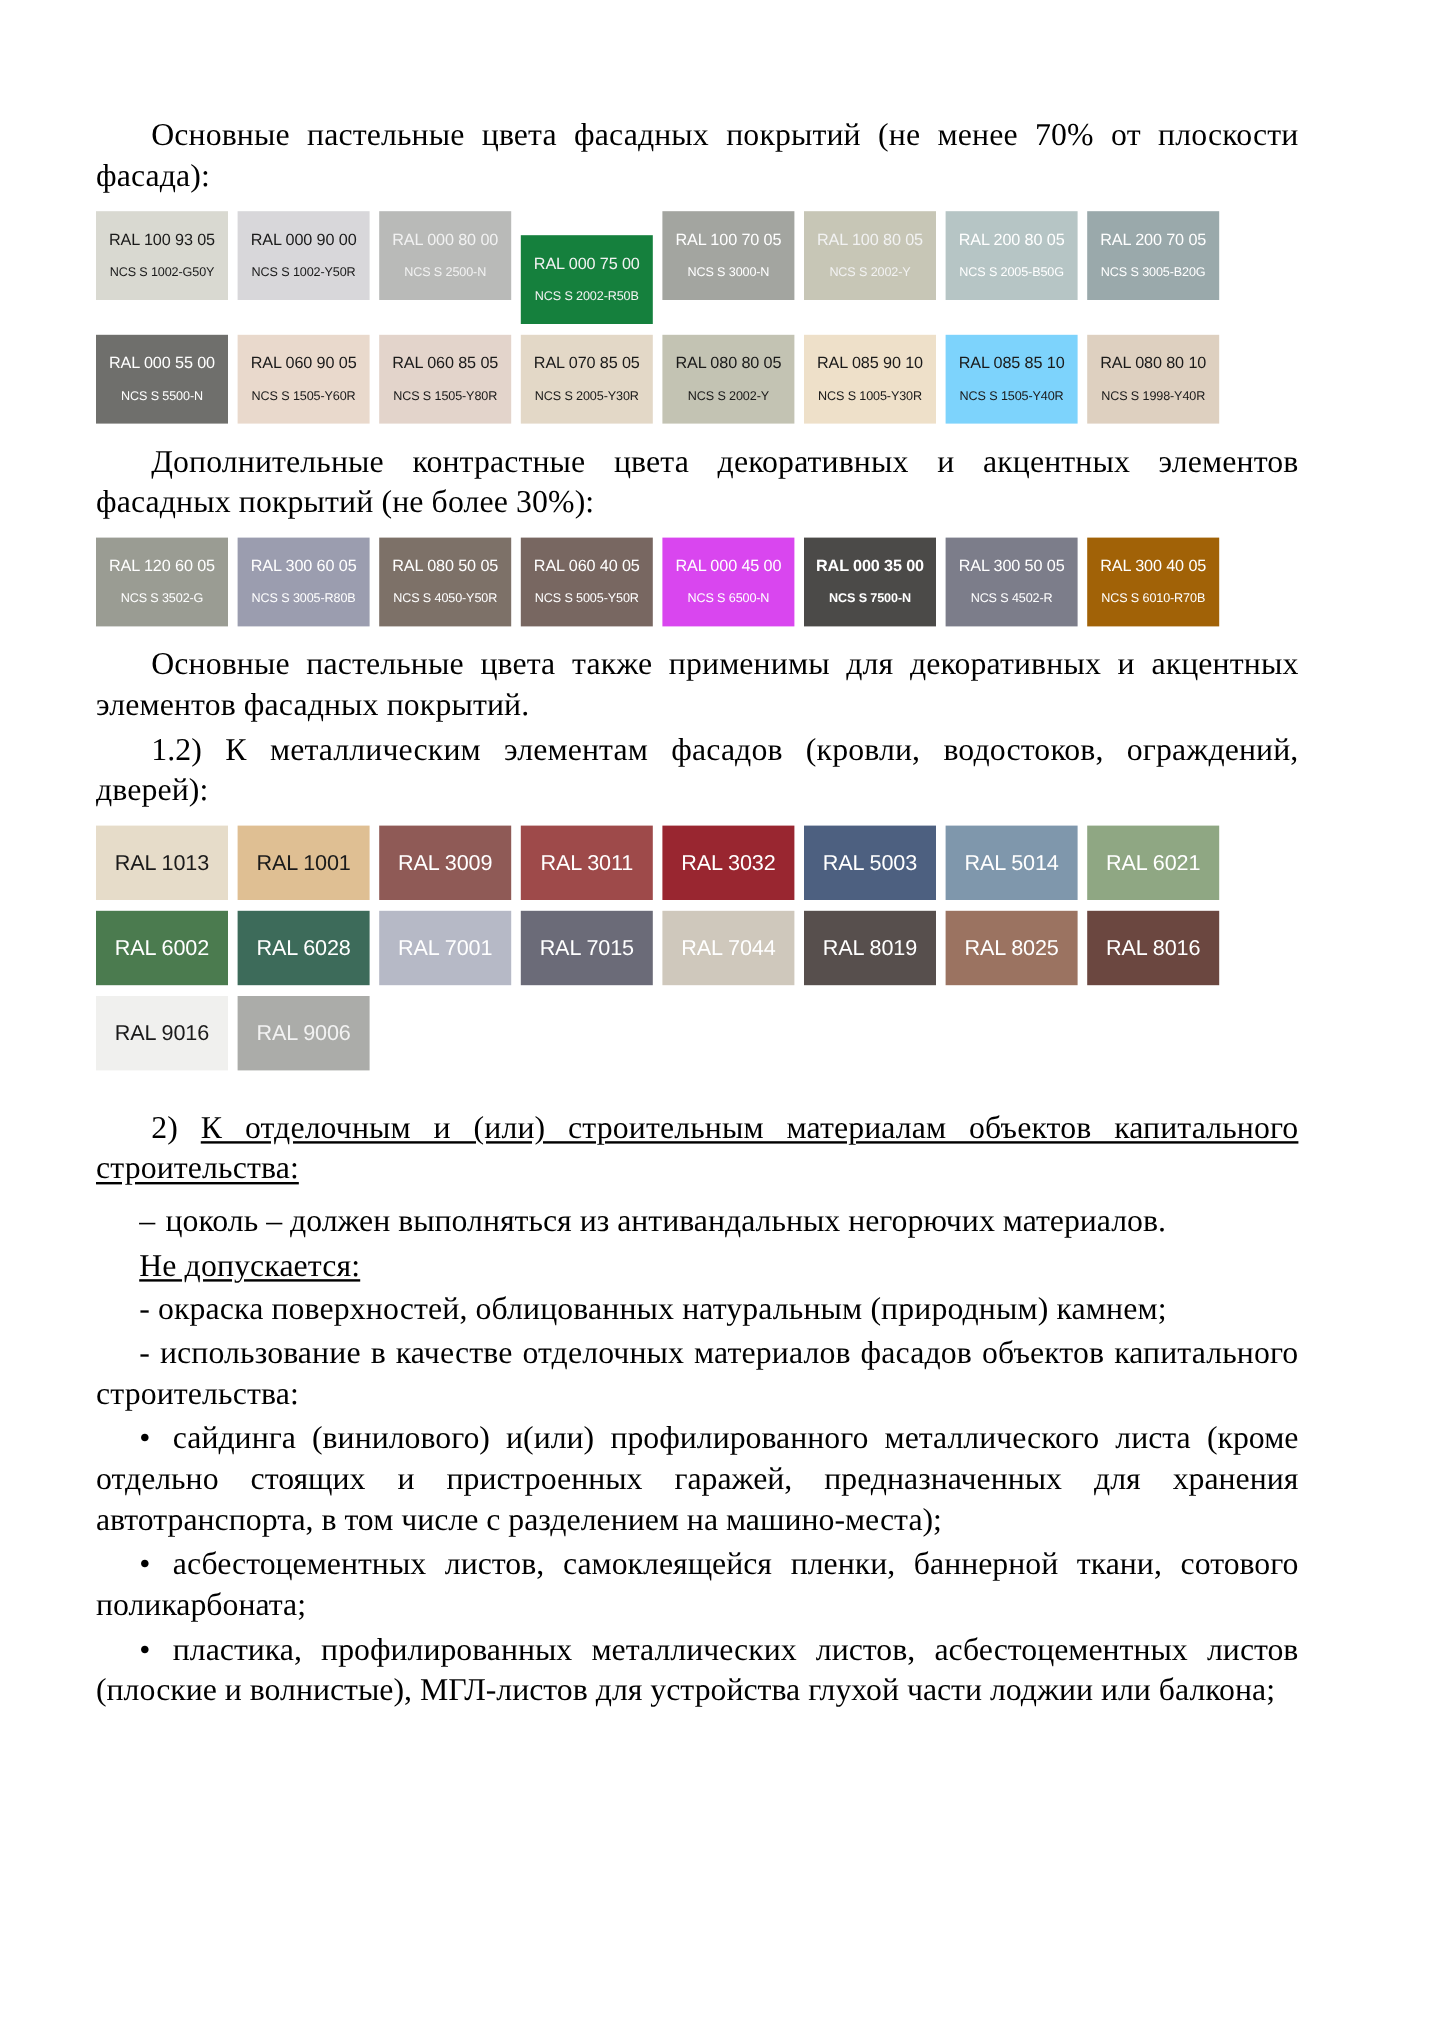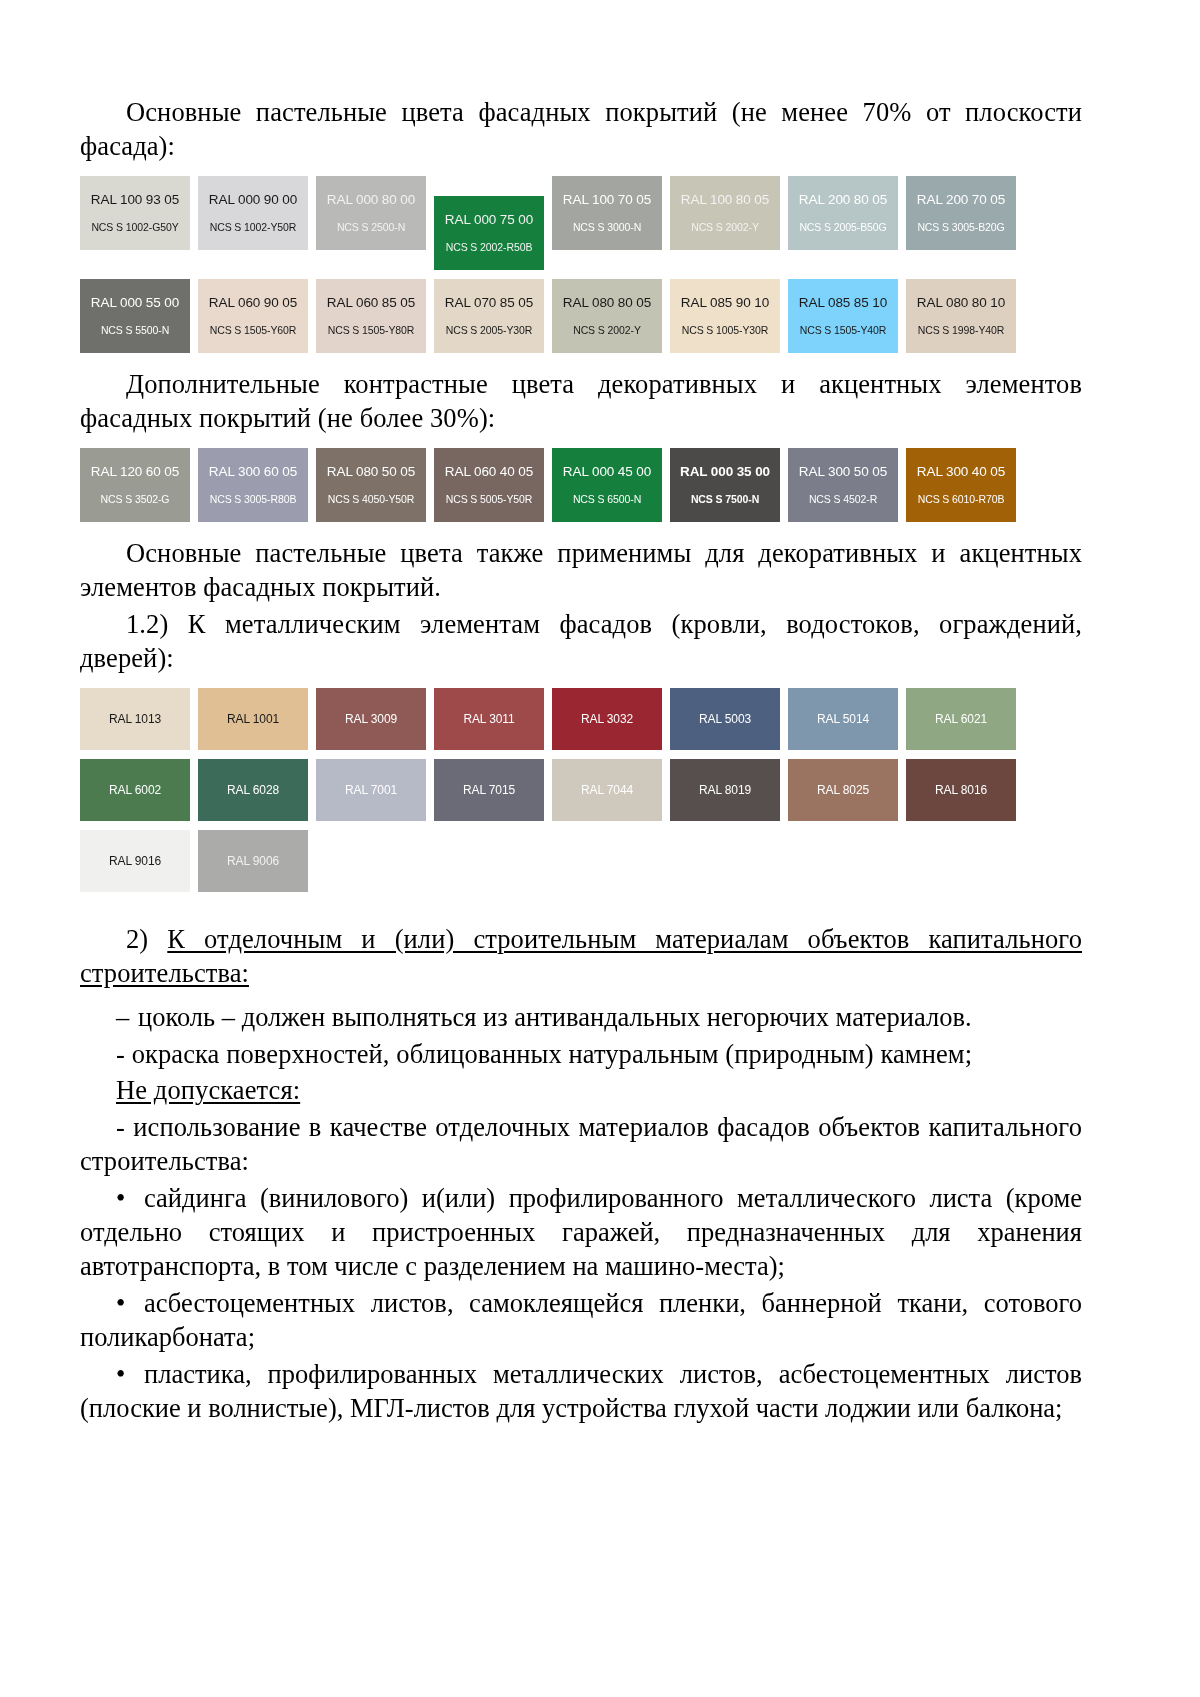"RAL 000 45 00" div.swatch { background: #15803d -> #d946ef }
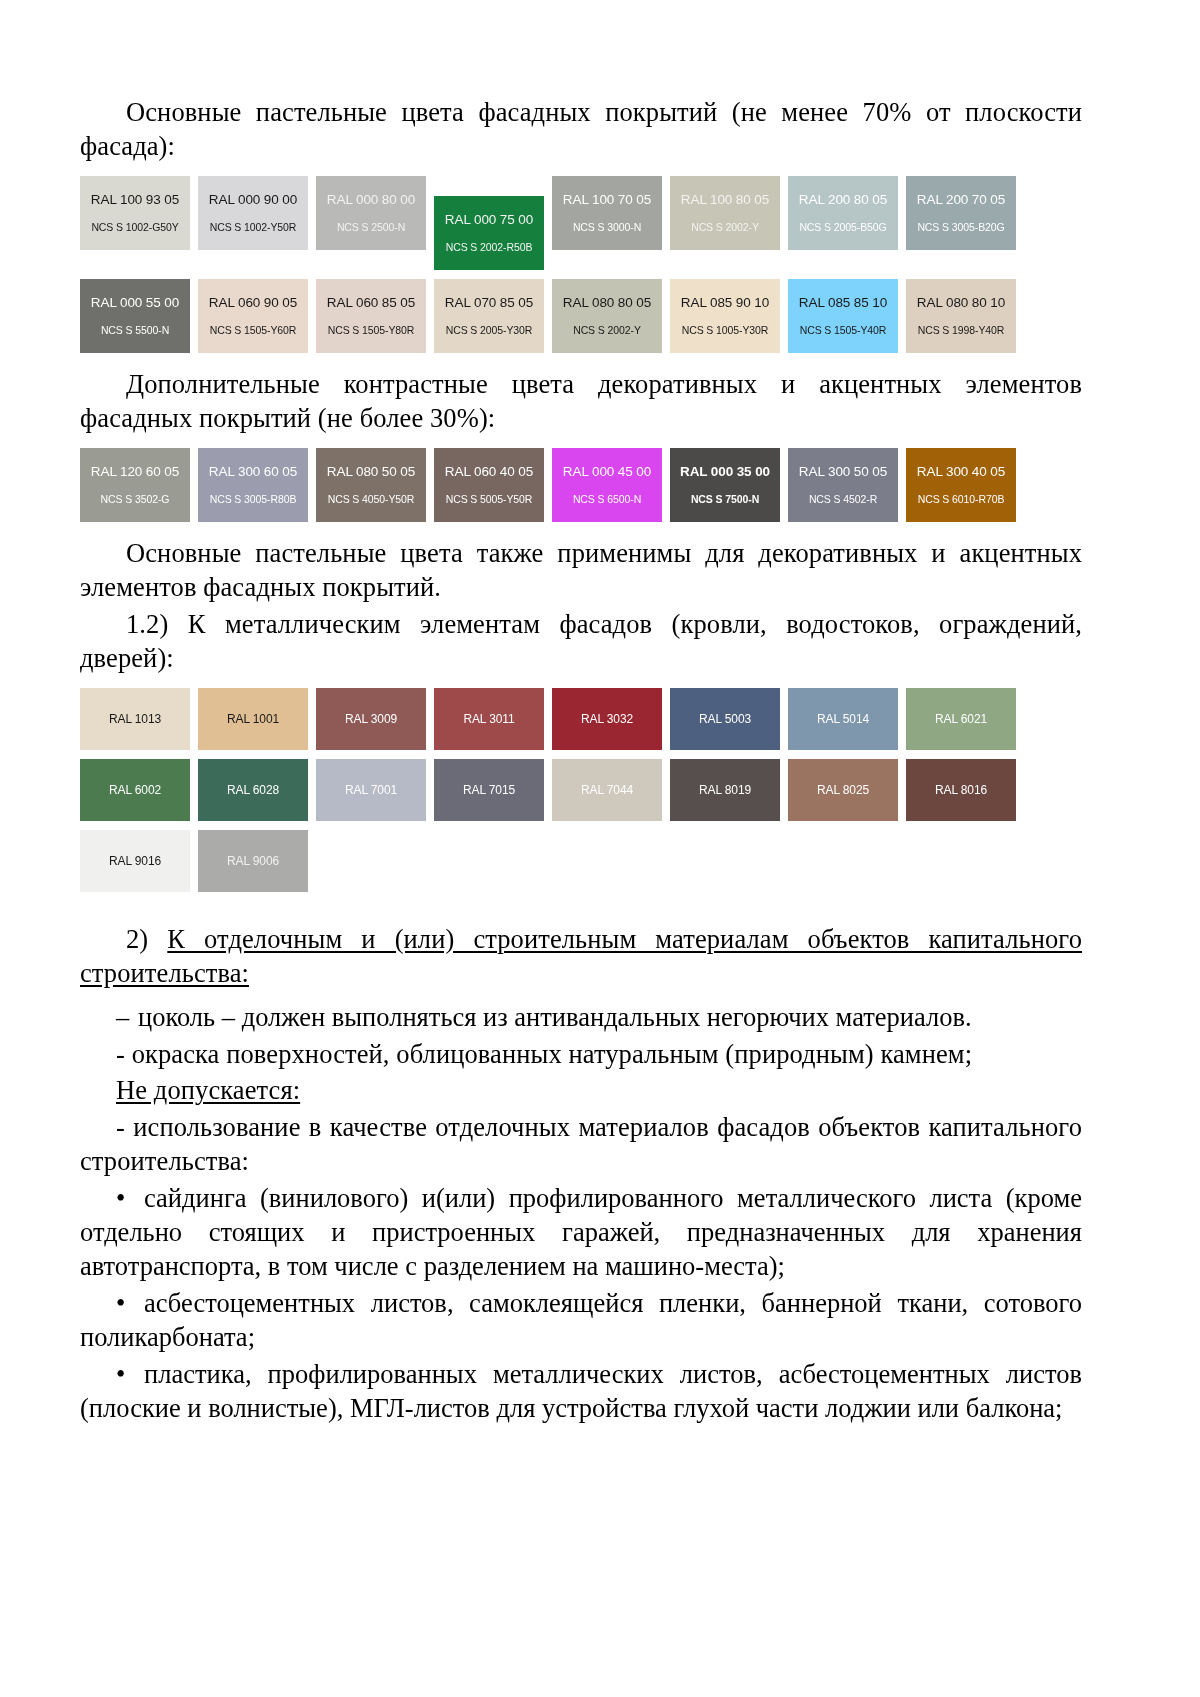"RAL 1013" .swatch.metal .ral { font-size: 12px -> 18px }
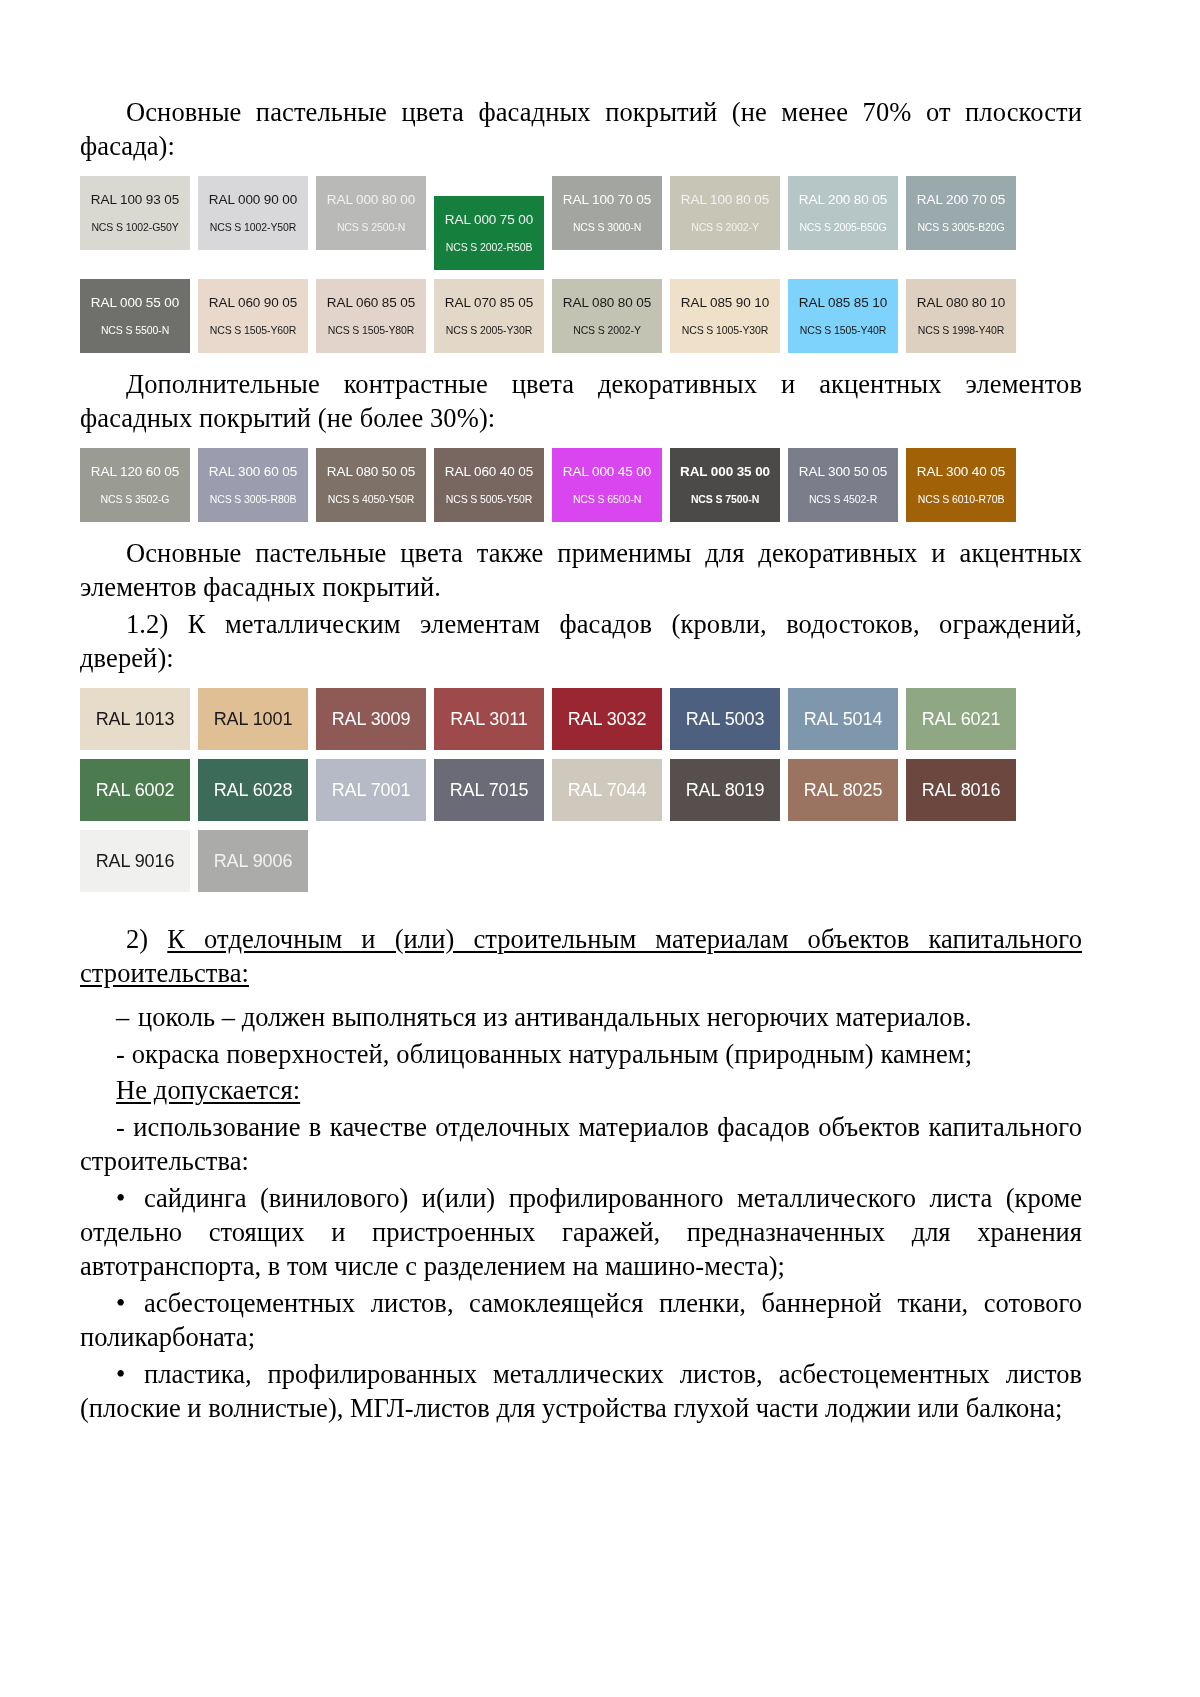"- окраска поверхностей, облицованных" p.para { order: before "Не допускается:" -> after "Не допускается:" }
